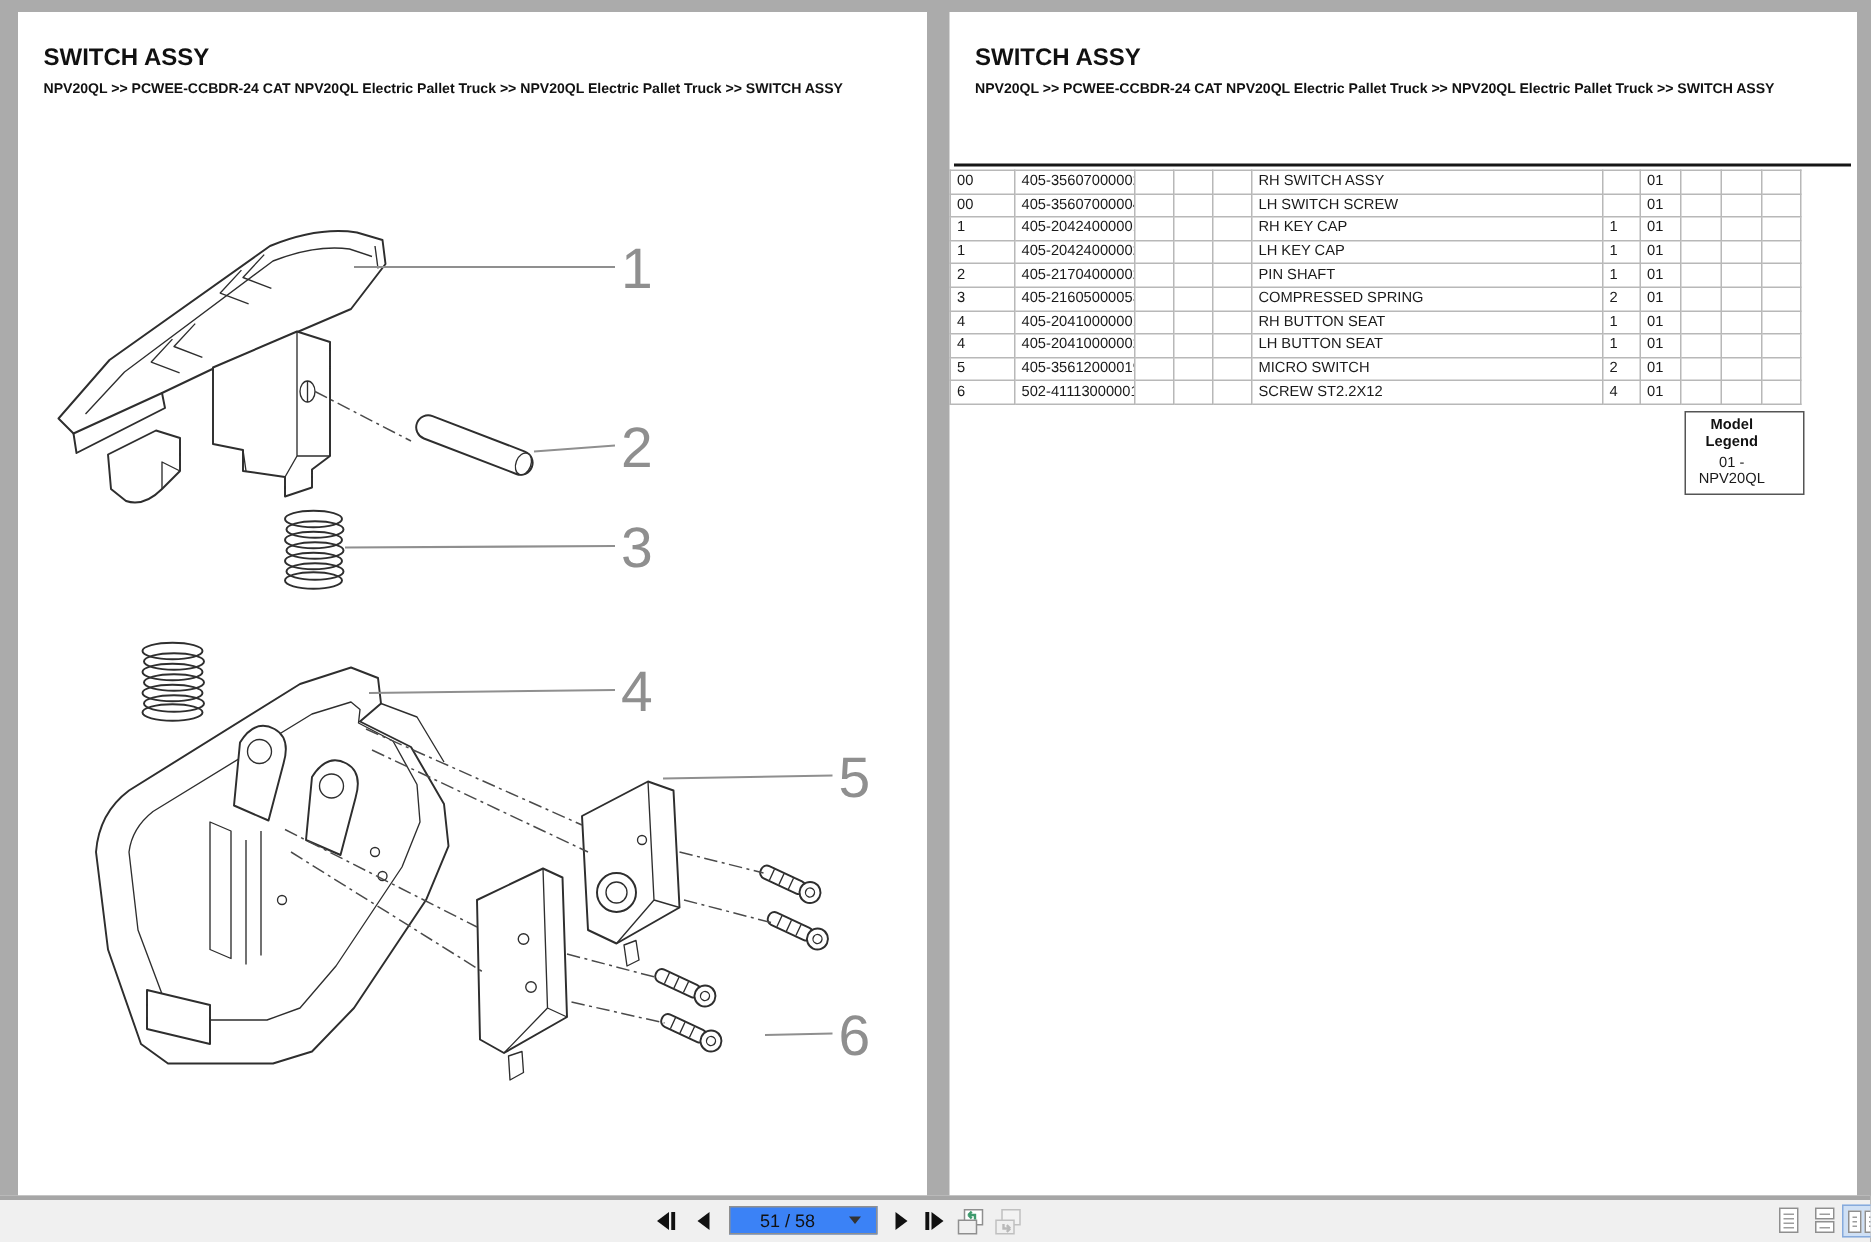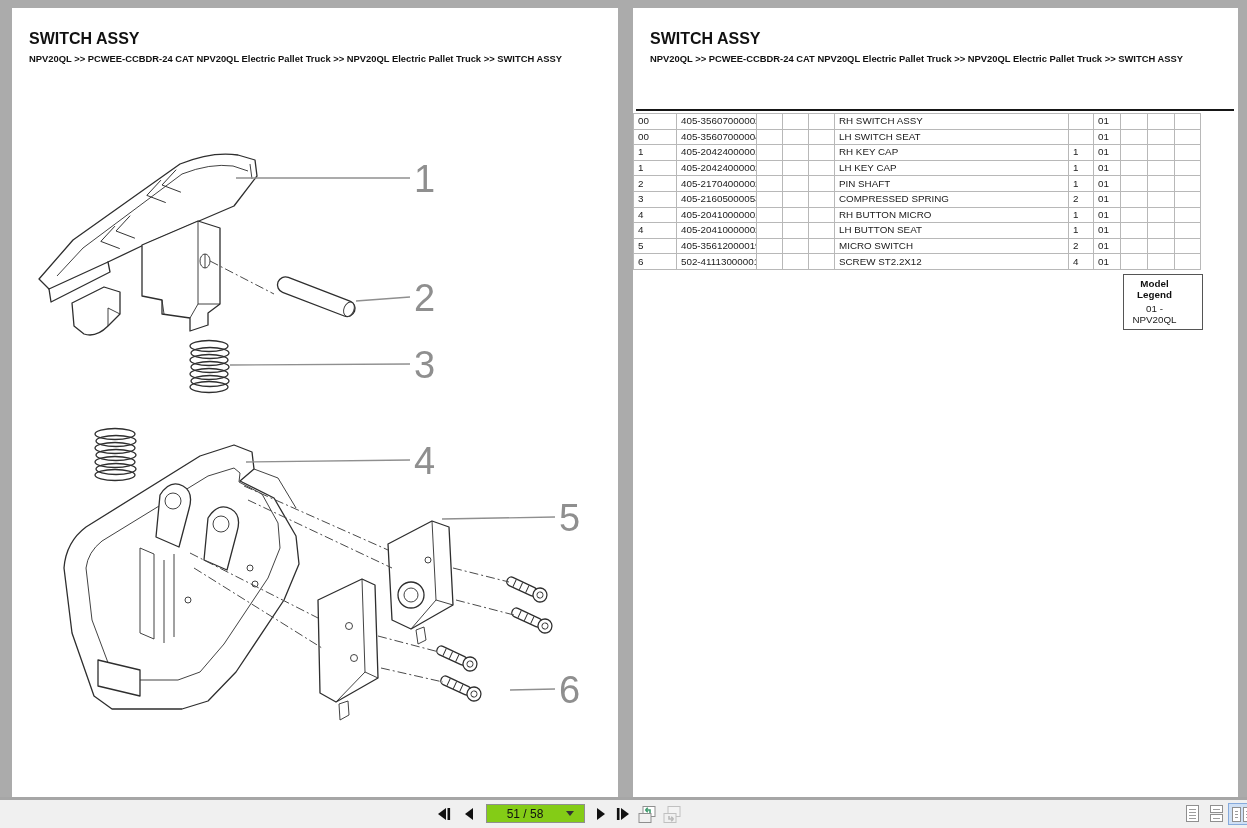"LH SWITCH SEAT" td { text: SEAT -> SCREW }
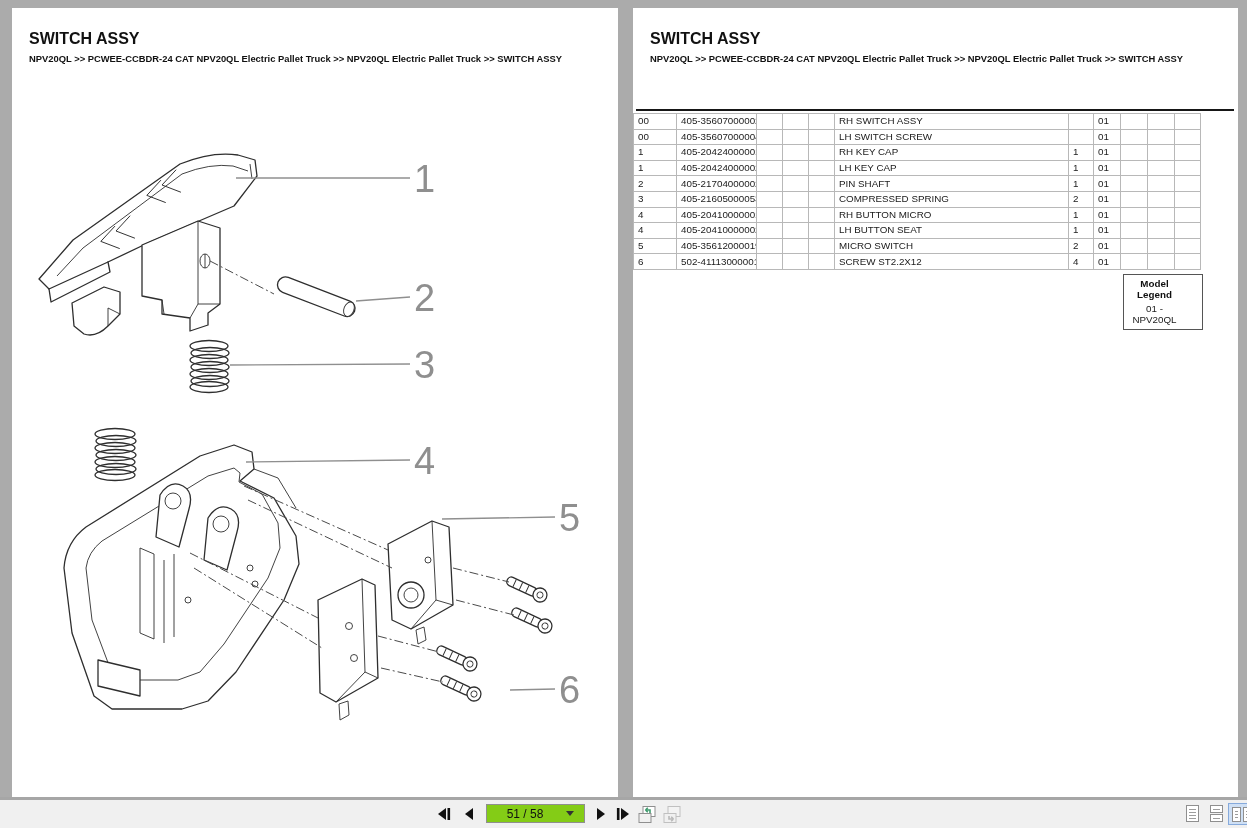"RH BUTTON MICRO" td { text: MICRO -> SEAT }
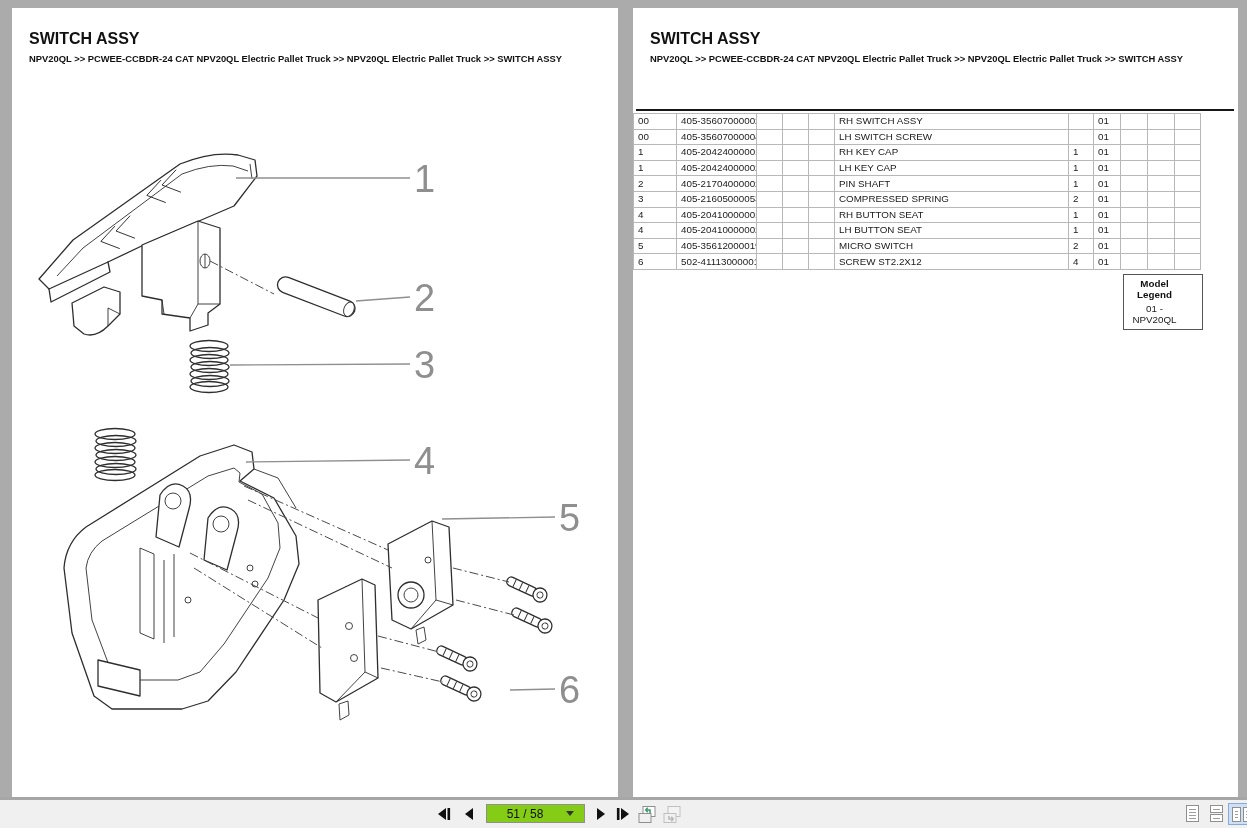"51 / 58" .page-box { background: #84cc16 -> #3b82f6 }
